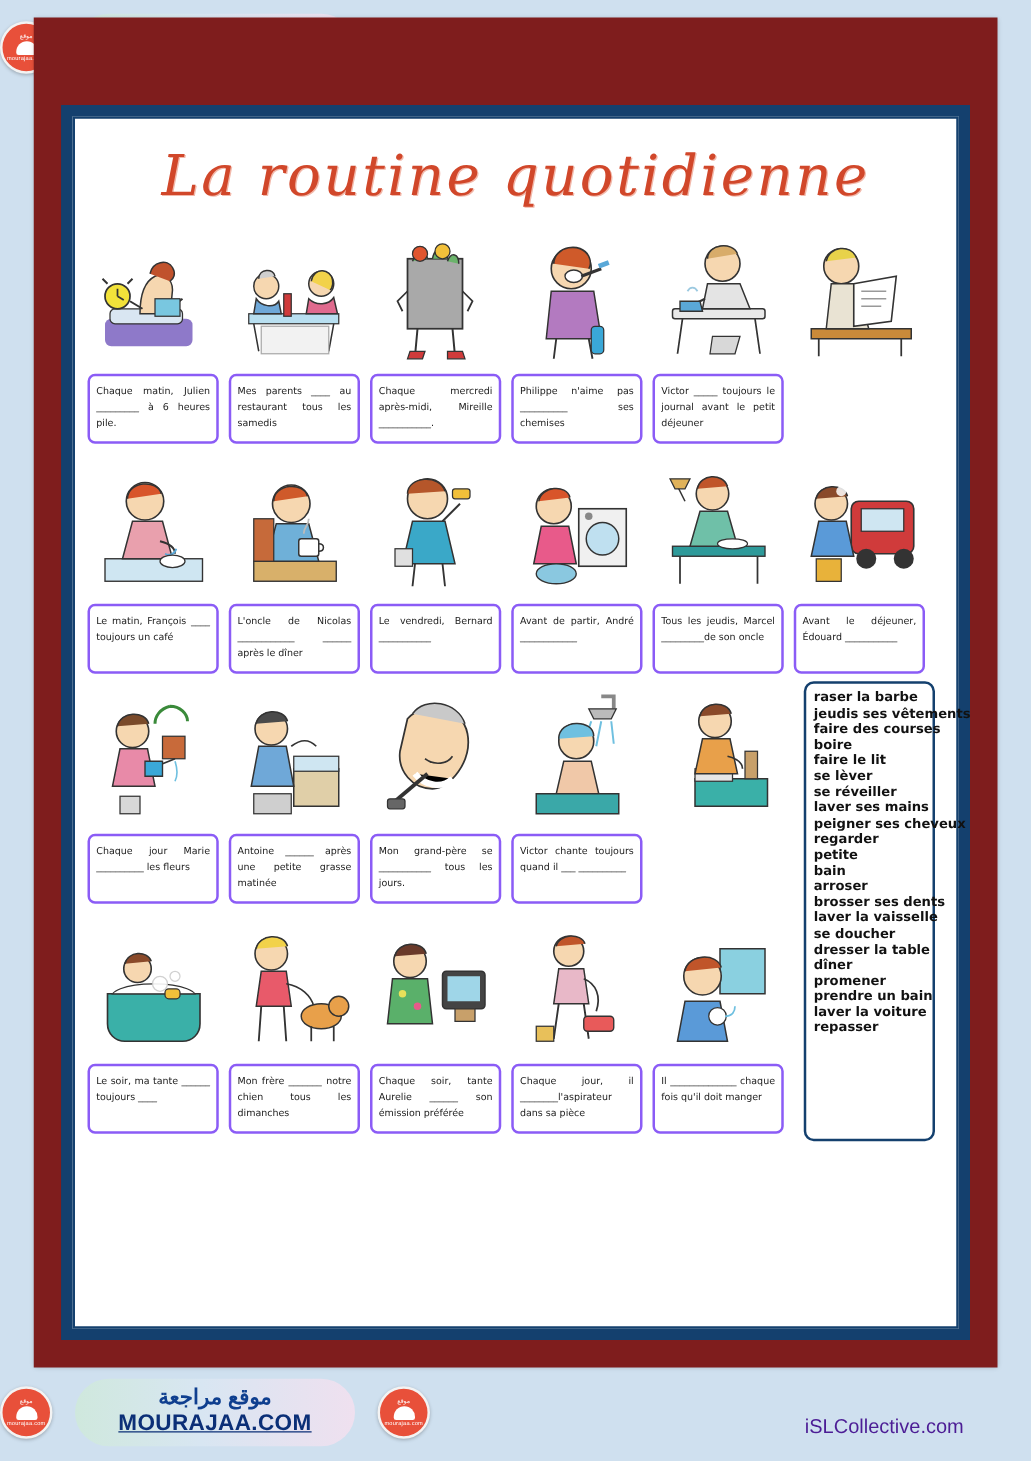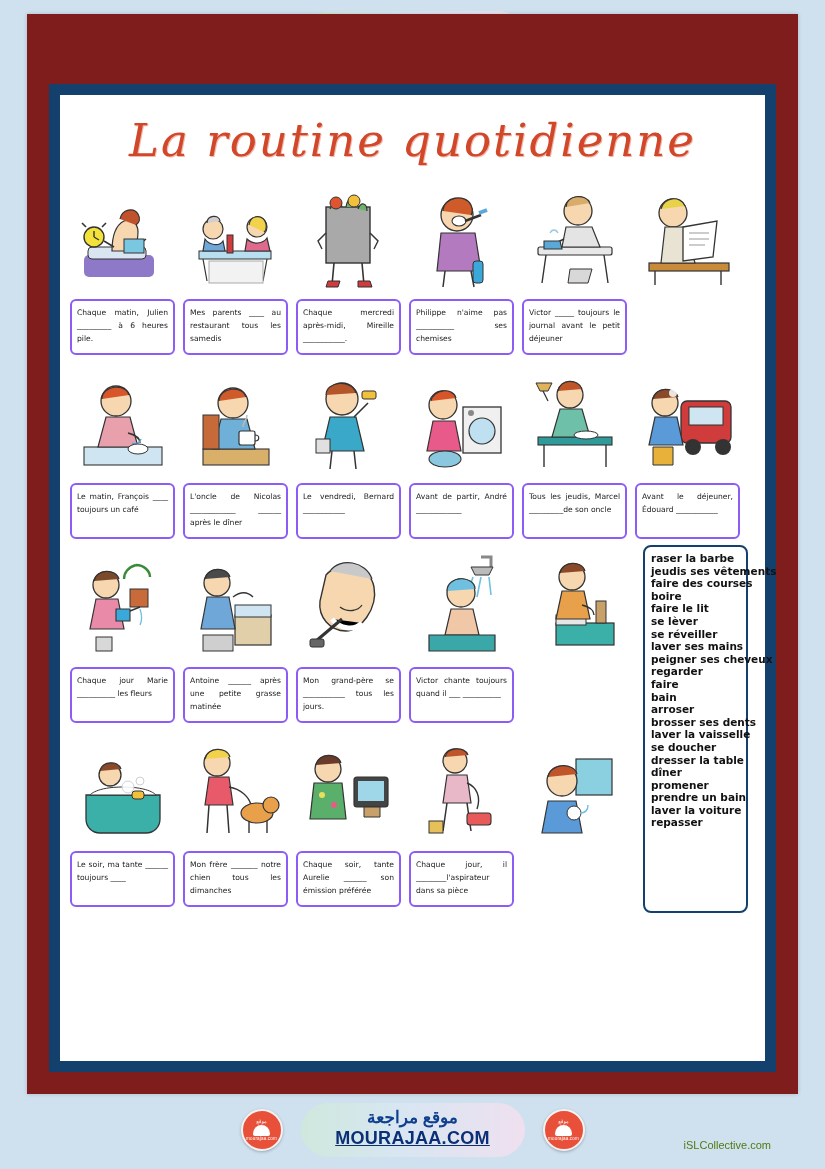"faire" div { text: faire -> petite }
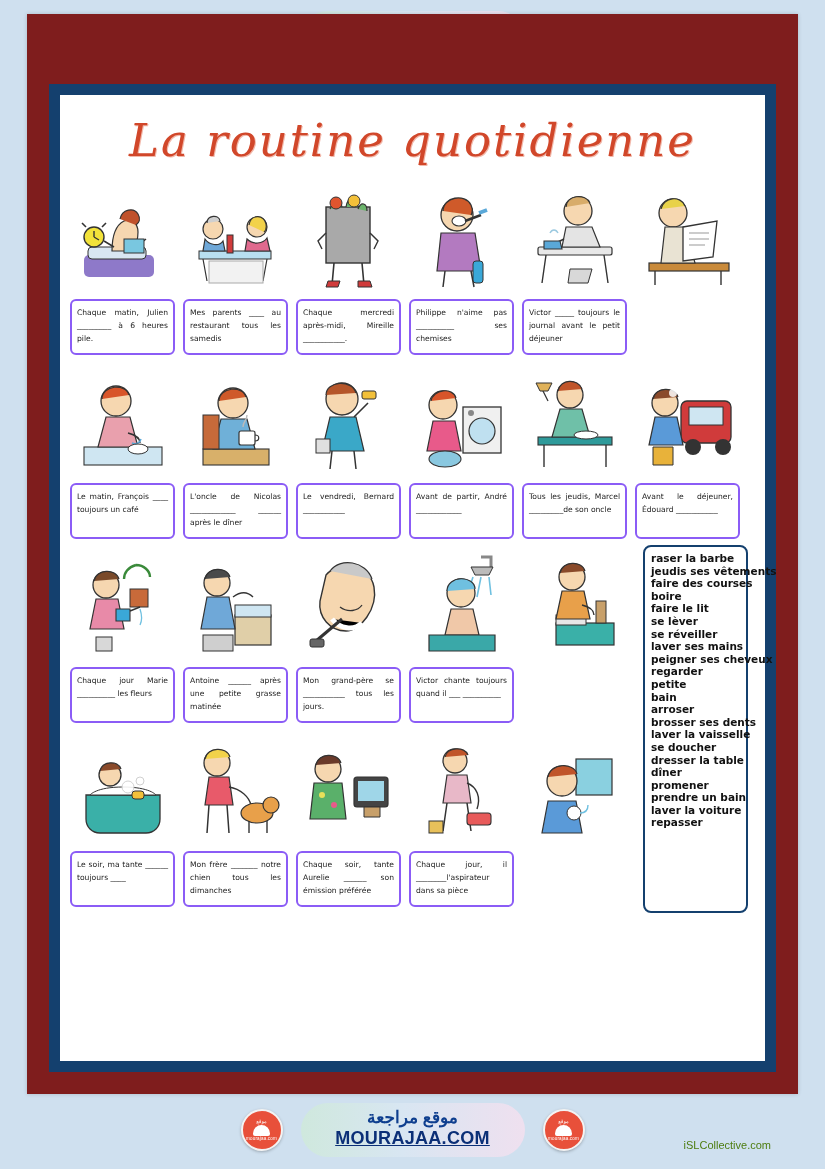"Il ______________ chaque fois qu'il" div.cell-txt { html: none -> <div>Il ______________ chaque fois qu'il doit manger</div> }
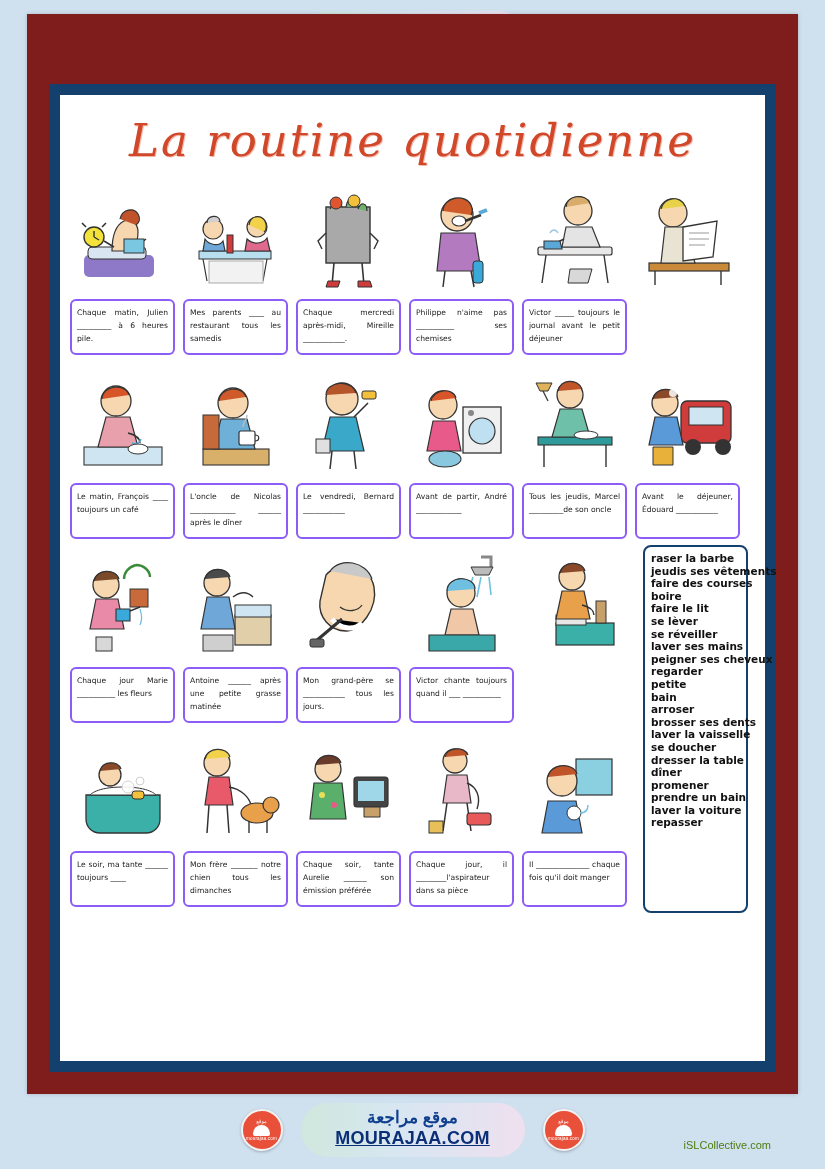"موقع مراجعة" .wm-banner { justify-content: center -> none }
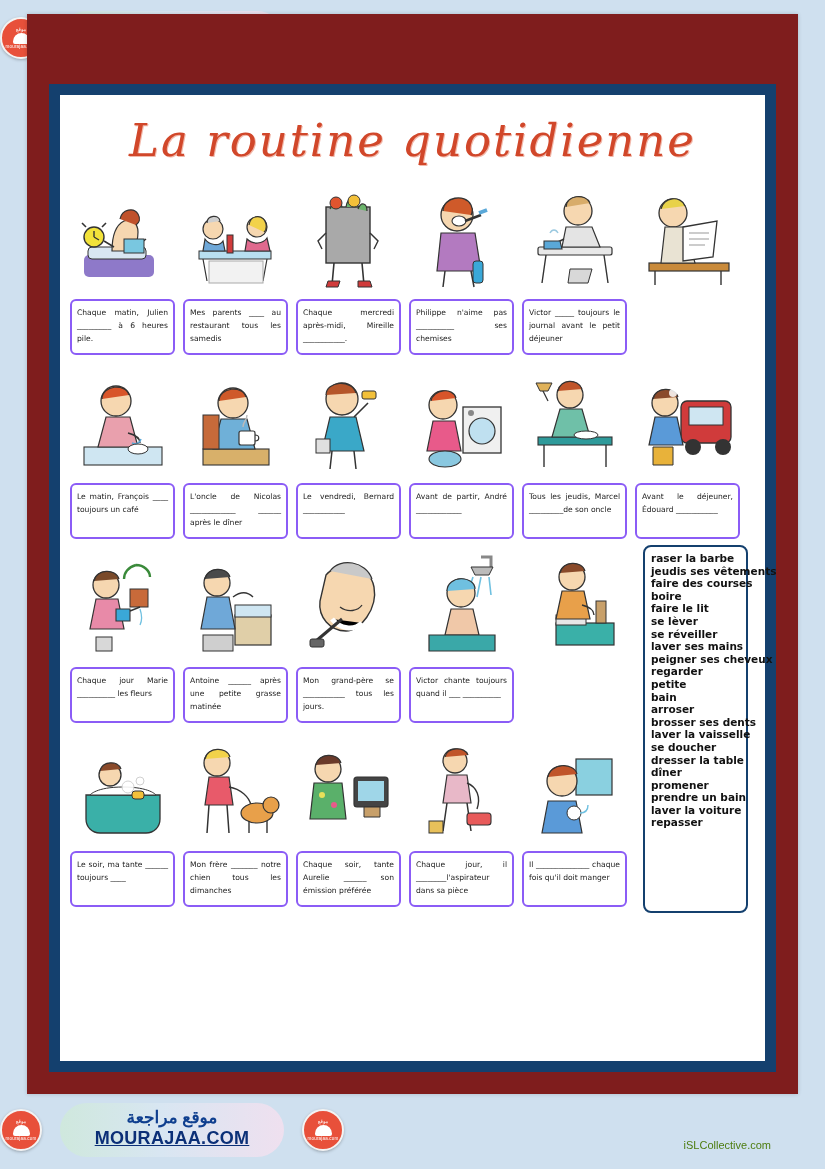"iSLCollective.com" .isl-credit { color: #4d7c0f -> #4c1d95; font-size: 11px -> 16px }
